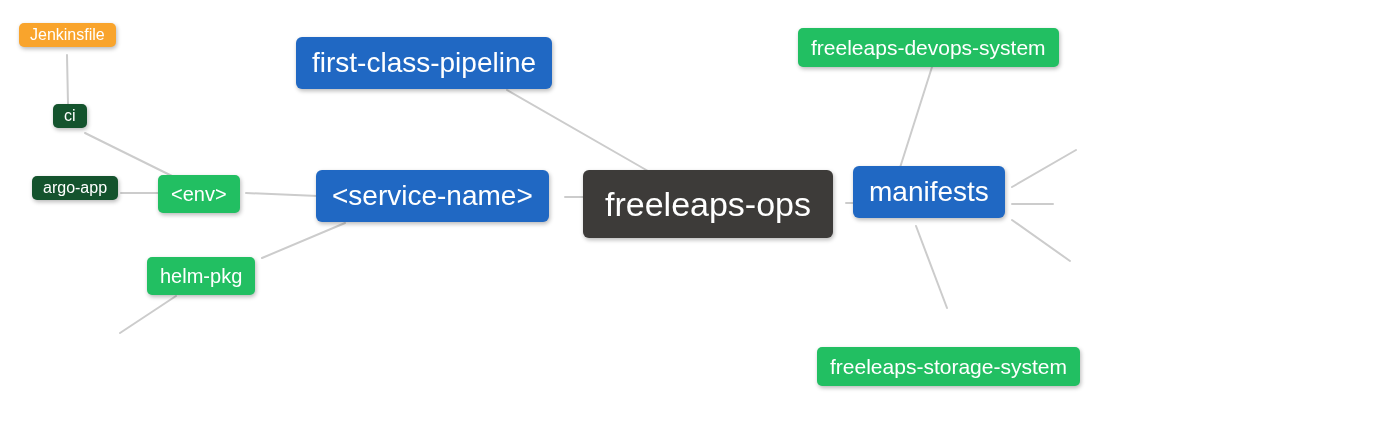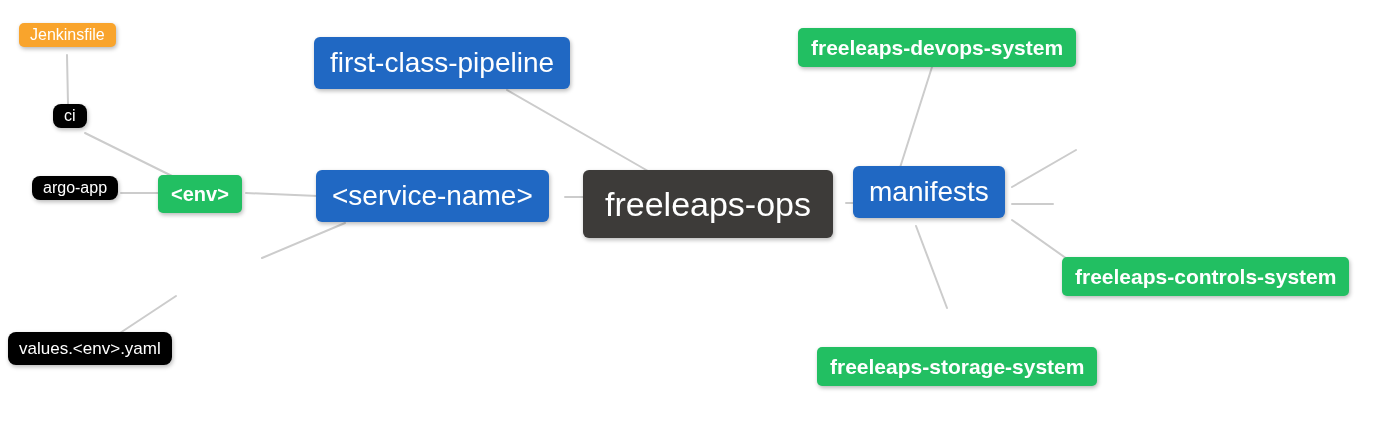"first-class-pipeline" .n-pipeline { left: 314px -> 296px }
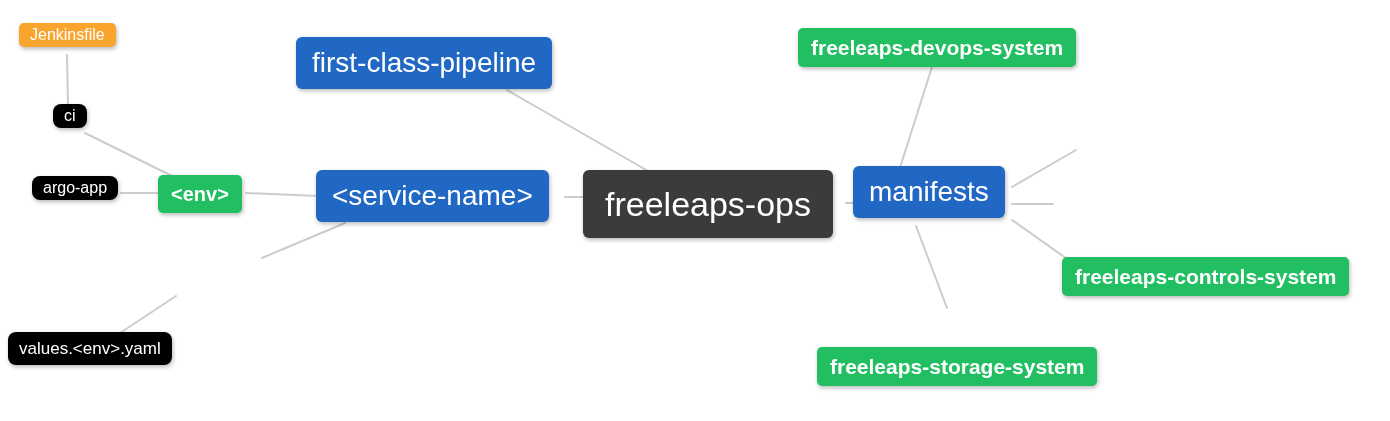"freeleaps-devops-system" .c-green { font-weight: bold -> none }
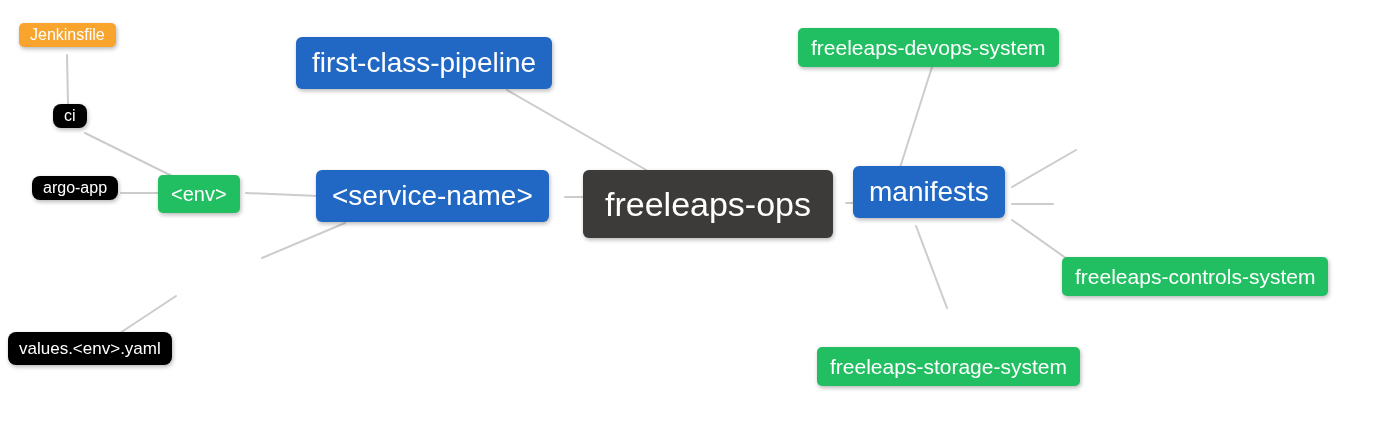"ci" .c-red { background: #000000 -> #14532d; border-radius: 8px -> none }
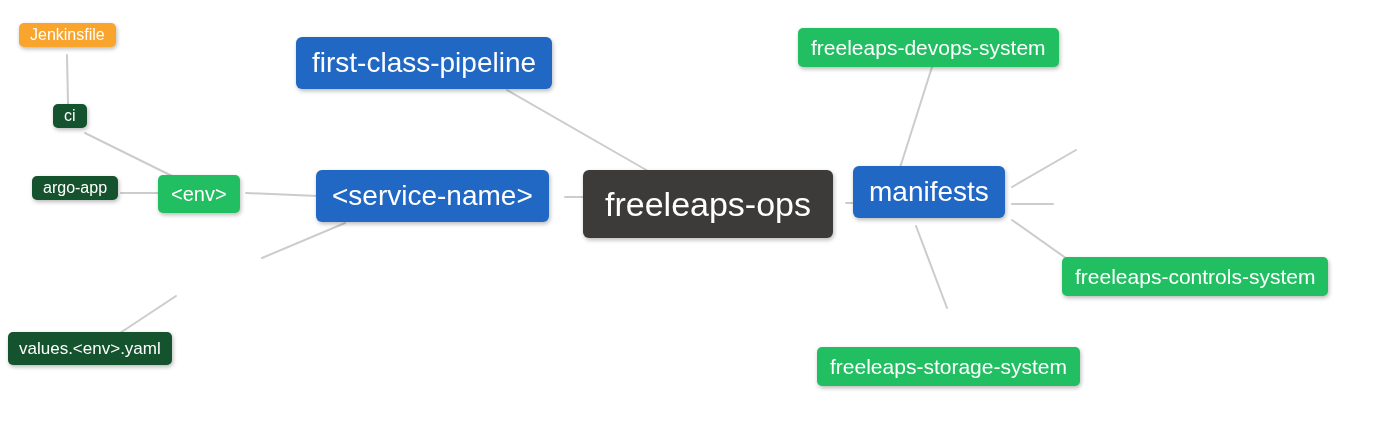"helm-pkg" div.node { html: none -> <div>helm-pkg</div> }
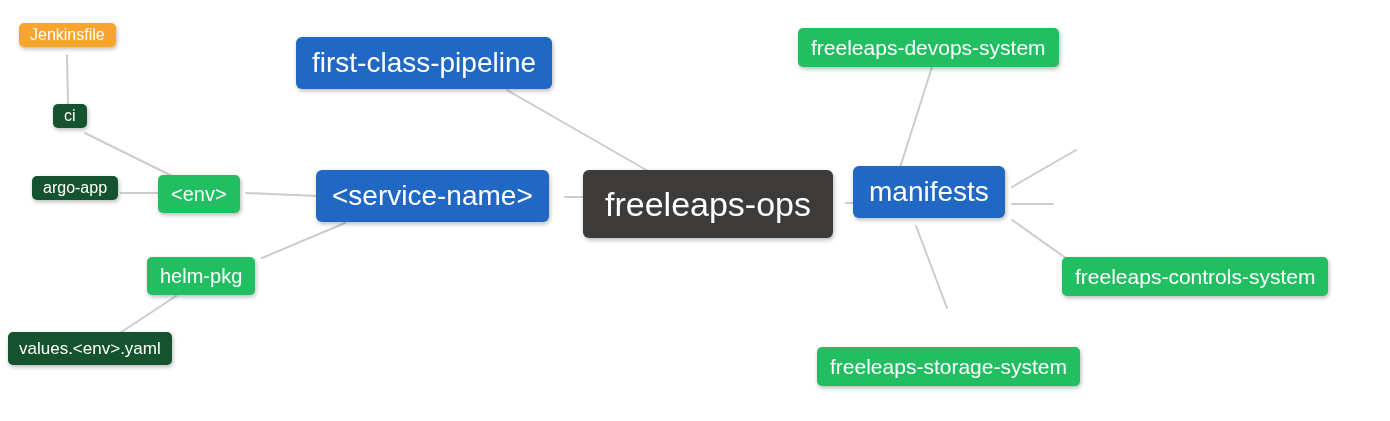"freeleaps-controls-system" div.node { html: <div>freeleaps-controls-system</div> -> none }
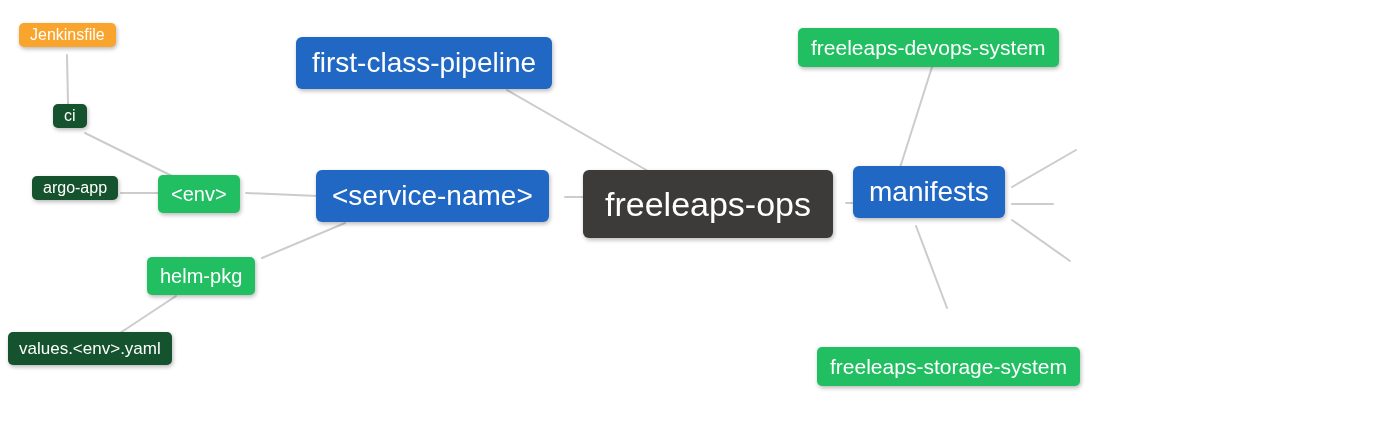"values.<env>.yaml" div.node { html: <div>values.&lt;env&gt;.yaml</div> -> none }
